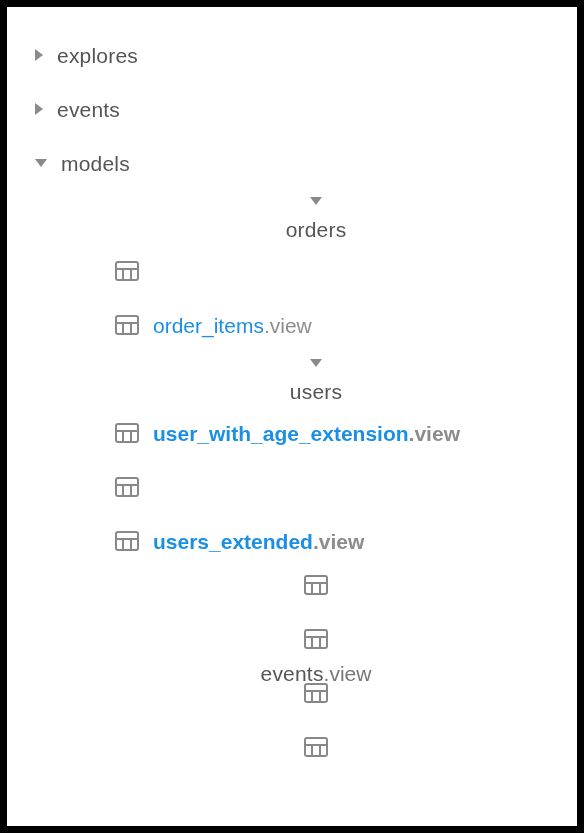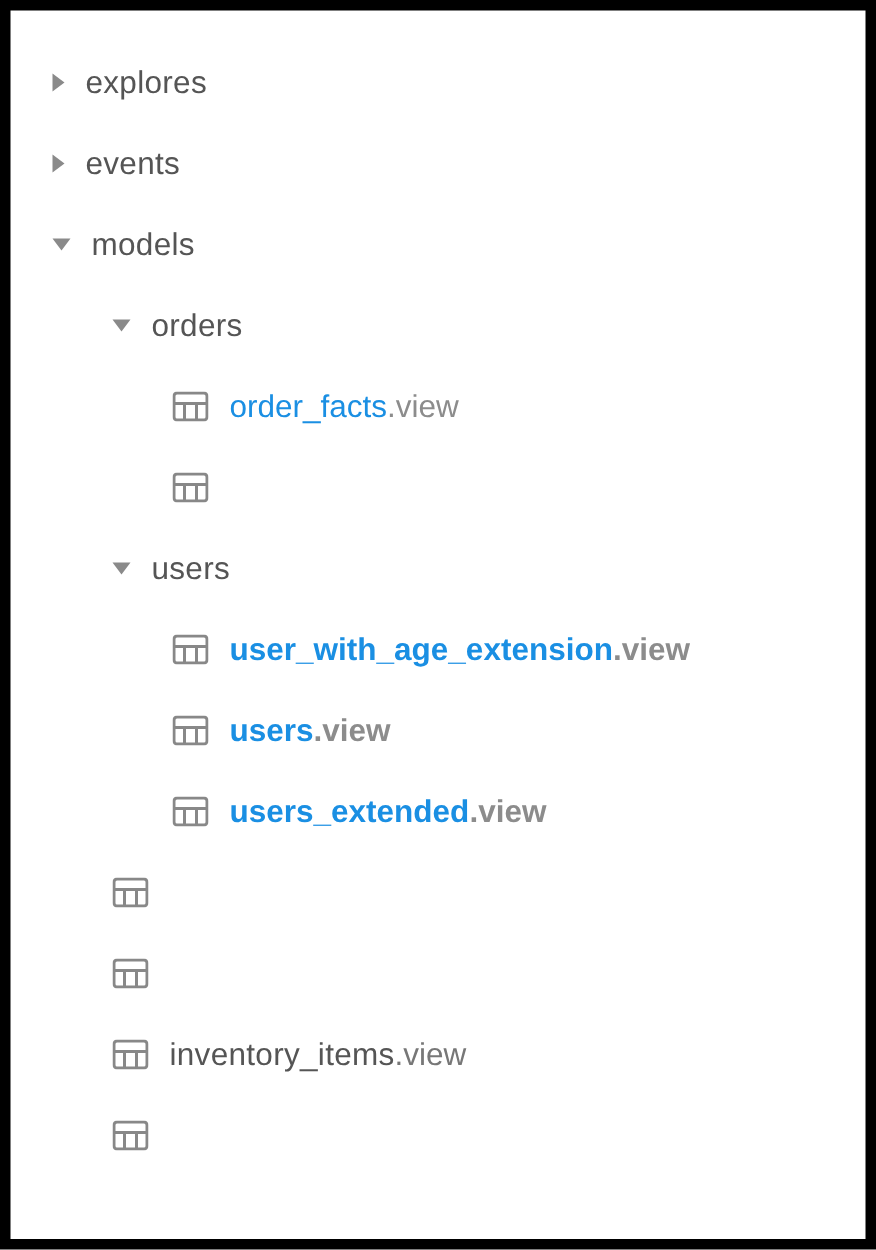"orders" .indent-1 { flex-direction: none -> column }
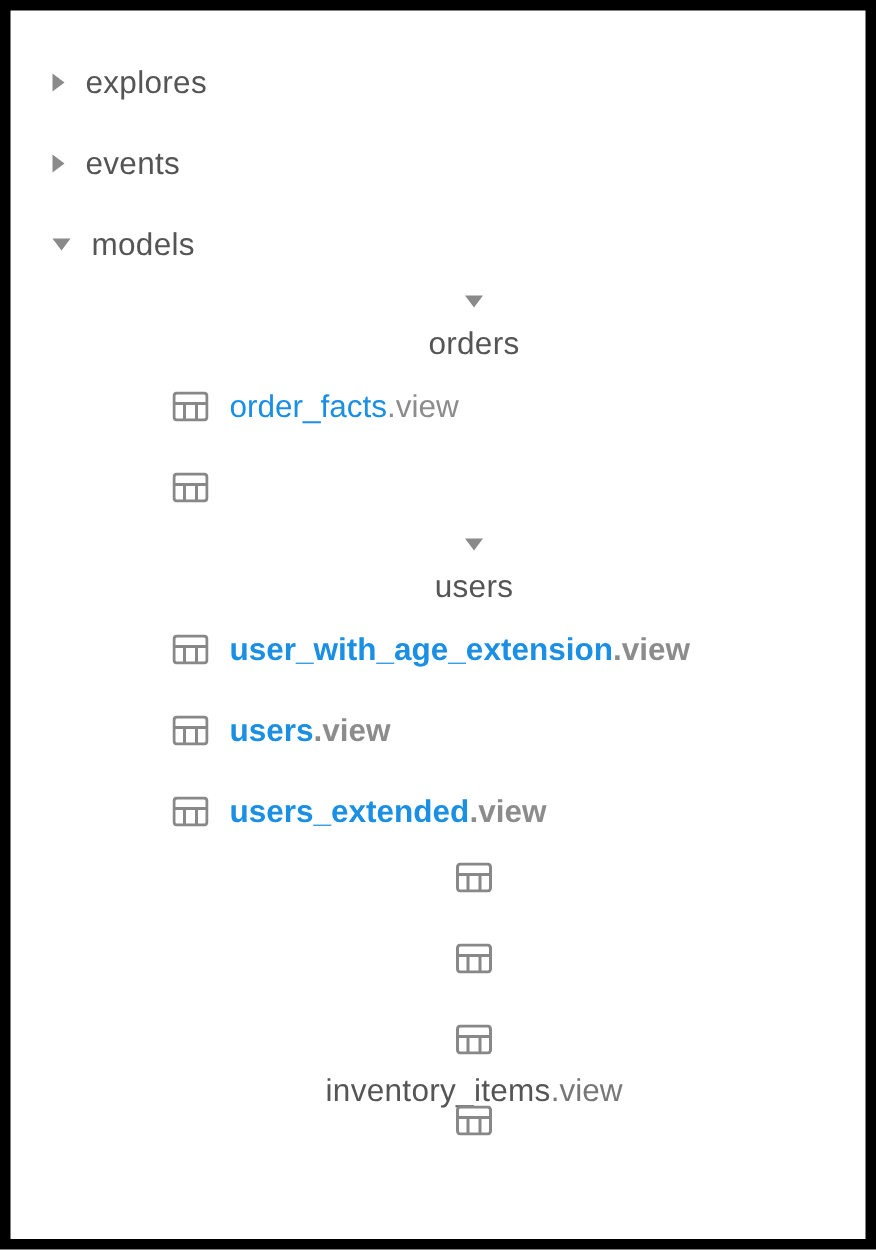"order_facts.view" span { html: <span> <span>order_facts</span><span>.view</span> </span> -> none }
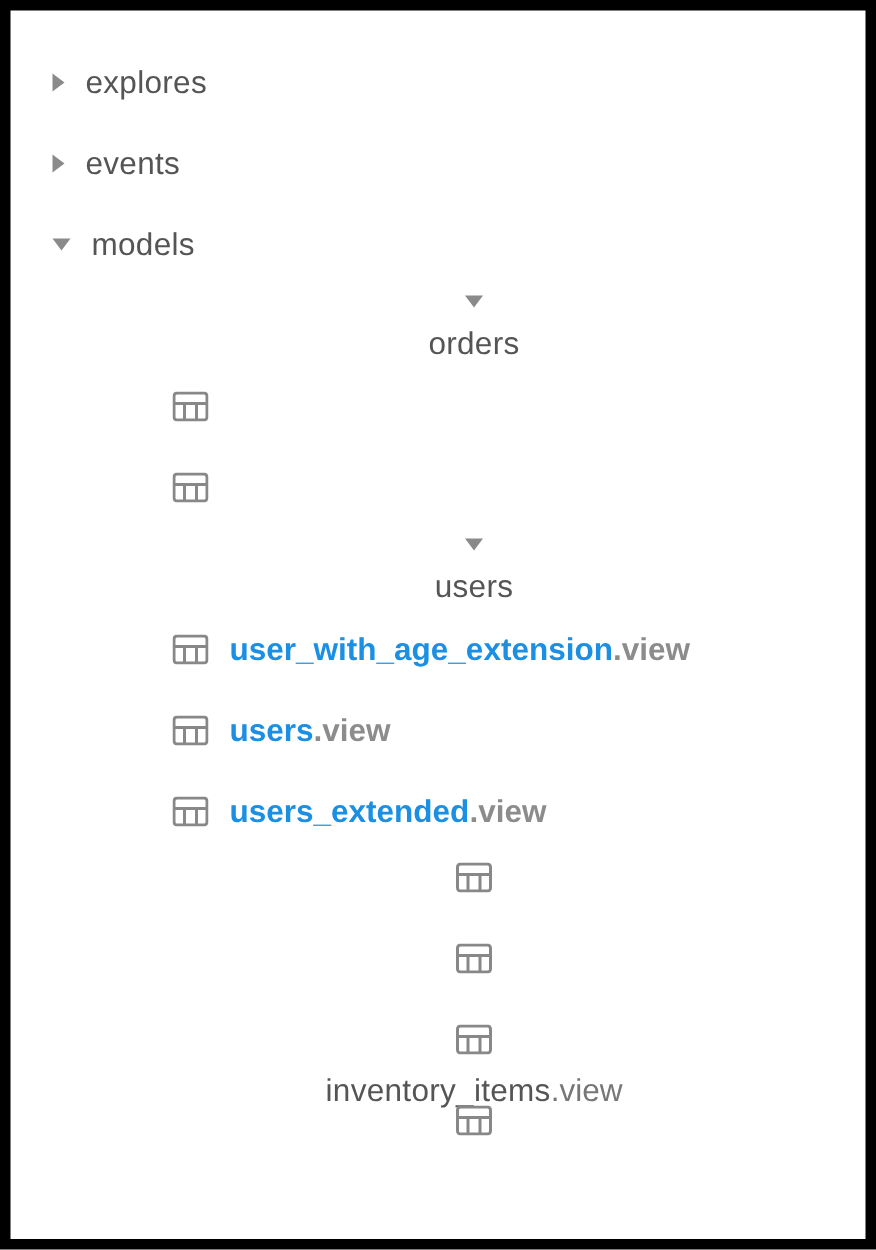"order_items.view" span { html: none -> <span> <span>order_items</span><span>.view</span> </span> }
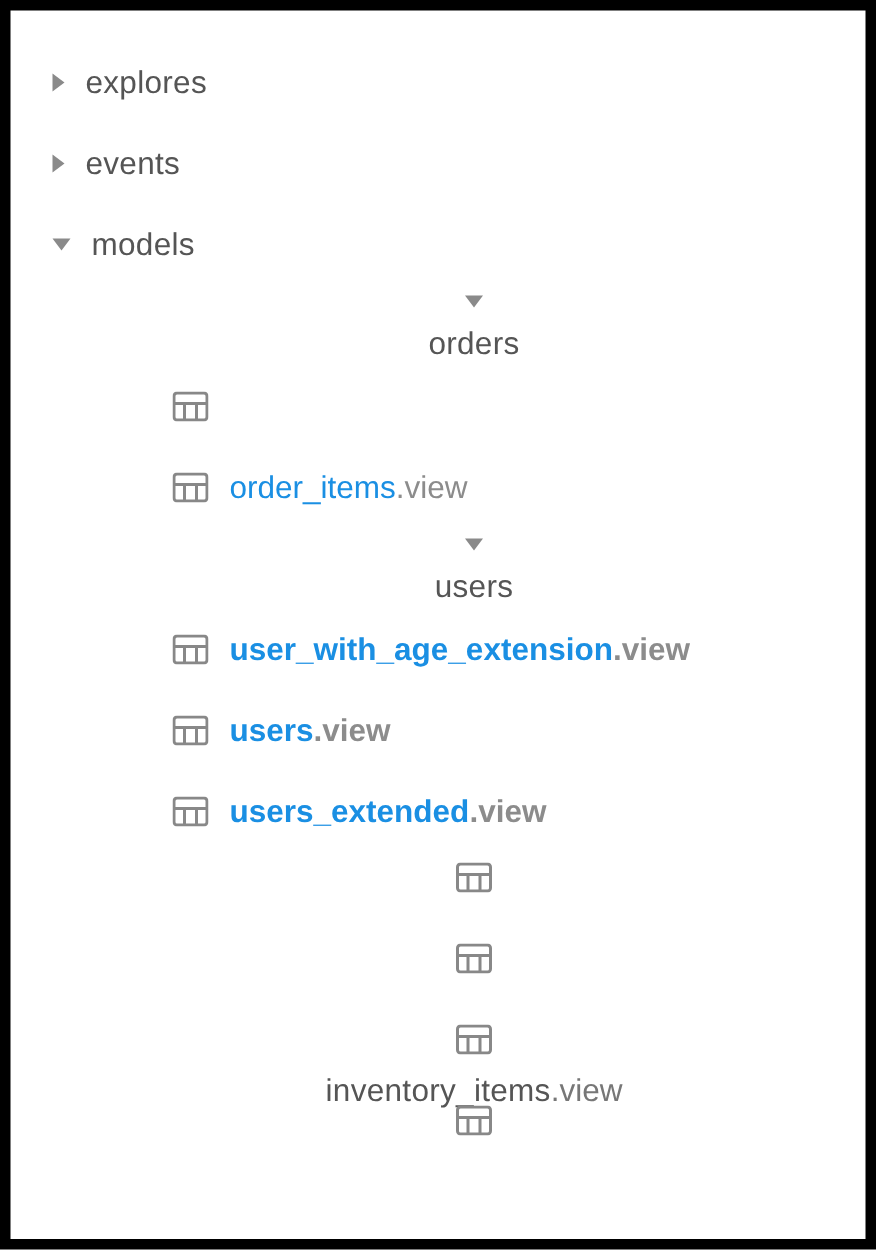"users.view" span { html: <span> <span>users</span><span>.view</span> </span> -> none }
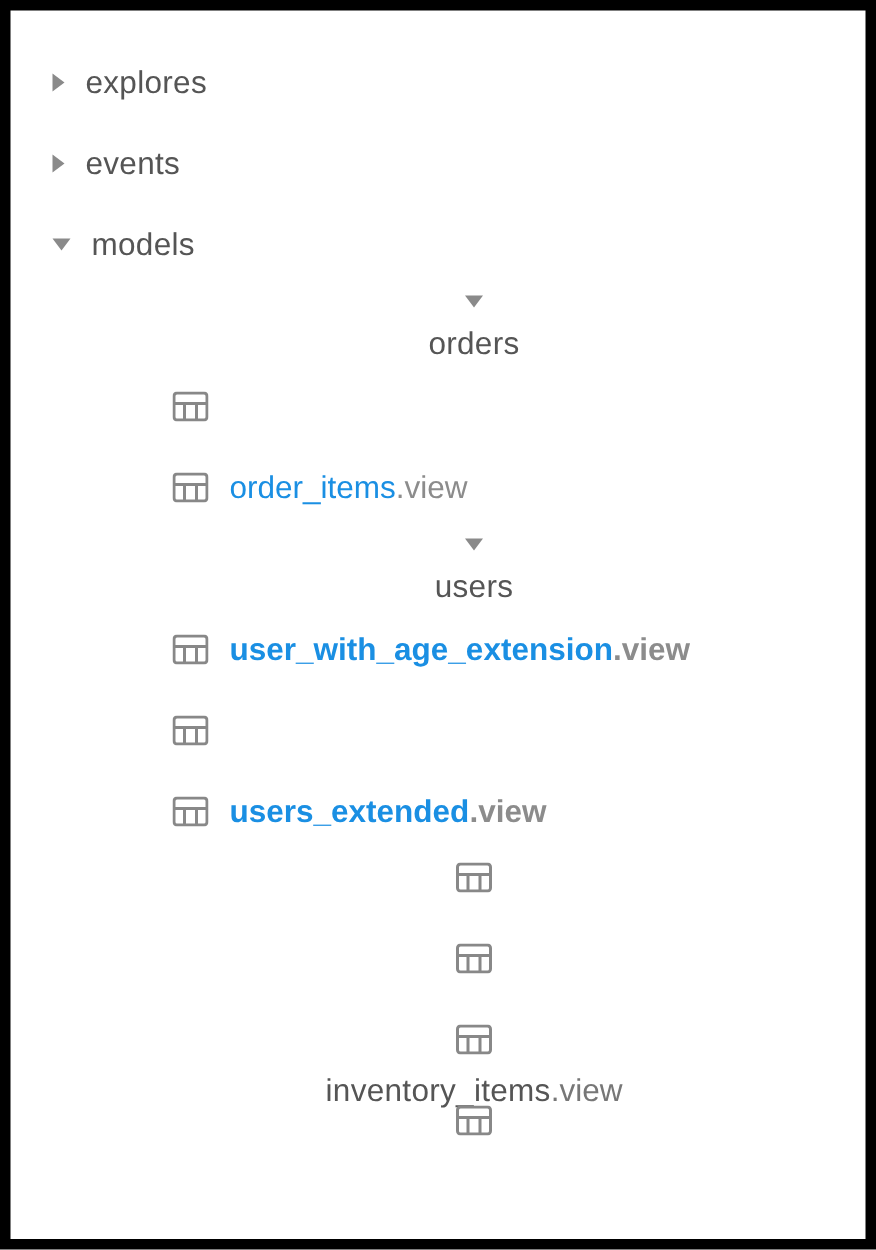"events.view" span { html: none -> <span> <span>events</span><span>.view</span> </span> }
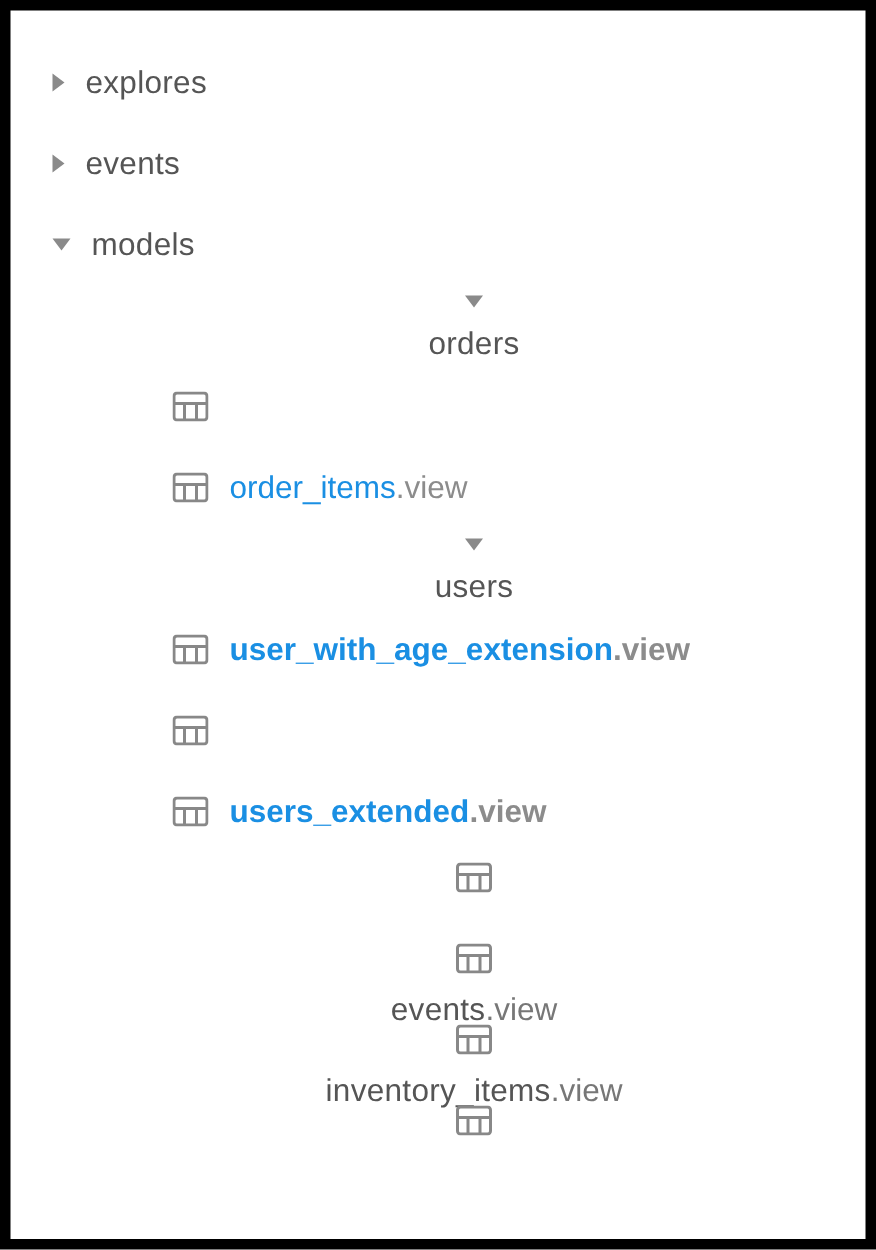"inventory_items.view" span { html: <span> <span>inventory_items</span><span>.view</span> </span> -> none }
